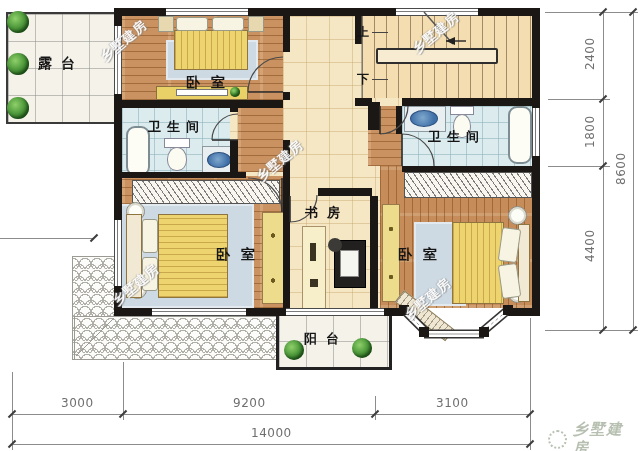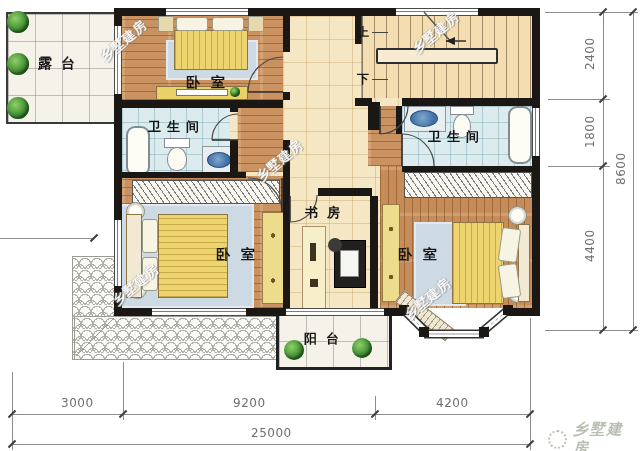"4200" div.dimtxt { text: 4200 -> 3100 }
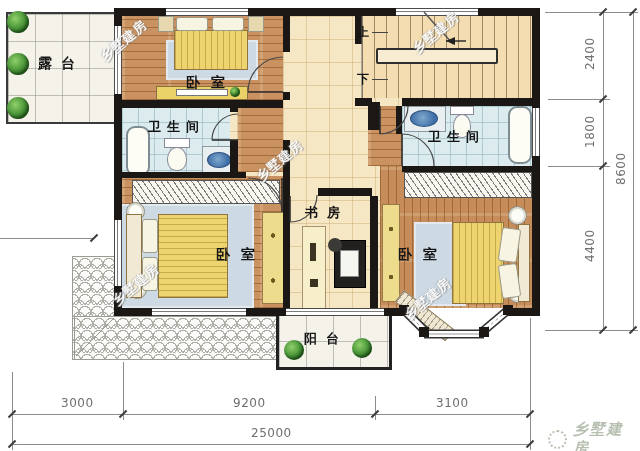"25000" div.dimtxt { text: 25000 -> 14000 }
